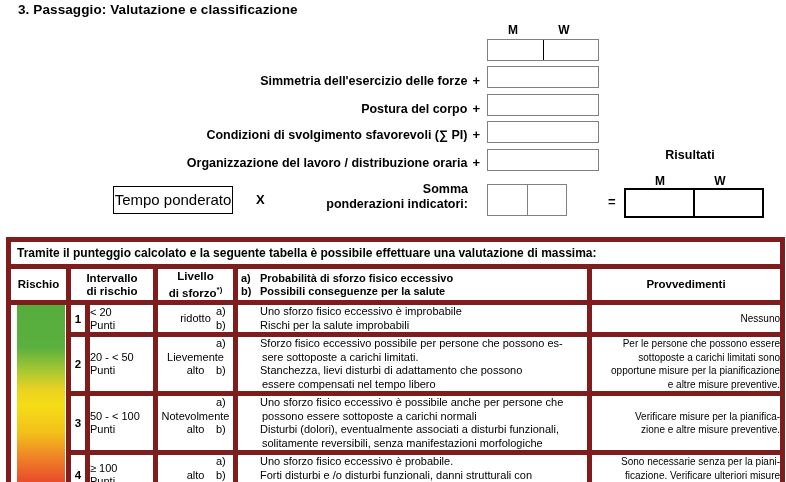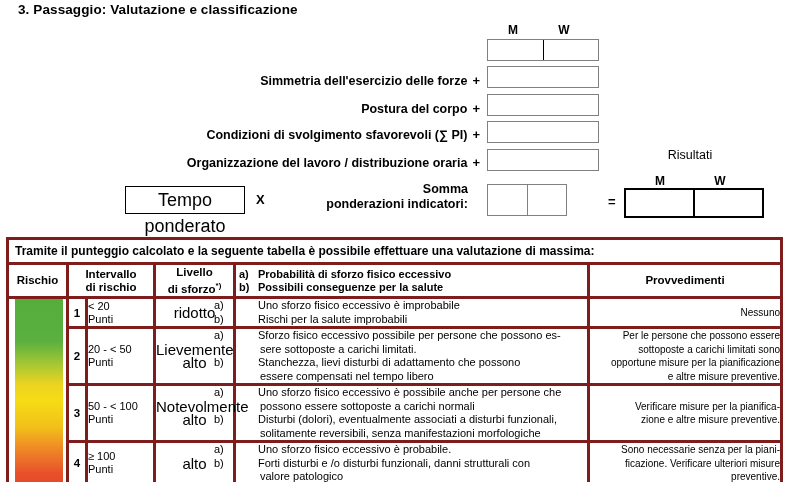"Risultati" #risultati-label { font-weight: normal -> bold }
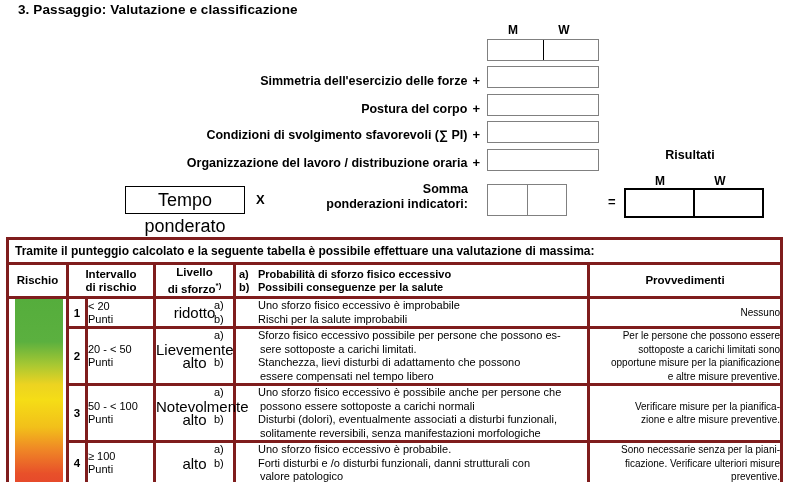"Tempo ponderato" #tempo-ponderato-box { font-size: 18px -> 15px; margin-left: 12px -> none }
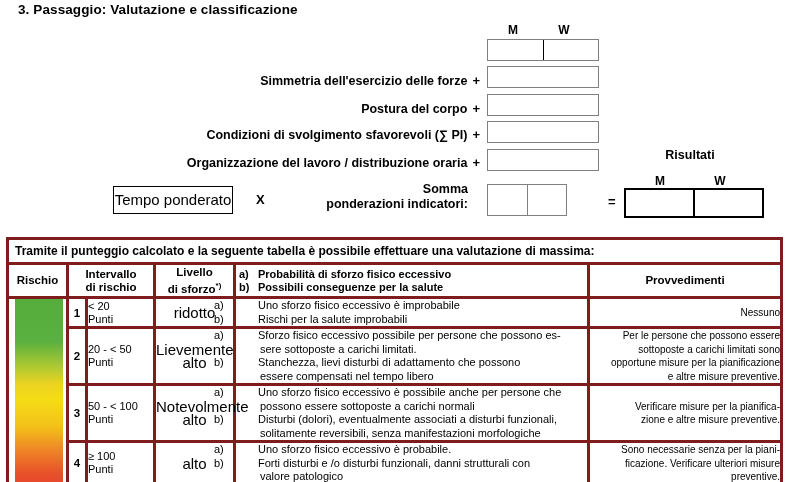"Tramite il punteggio calcolato e" #risk-table td, #risk-table th { border: 3px solid #7f1d1d -> 5px solid #7f1d1d }
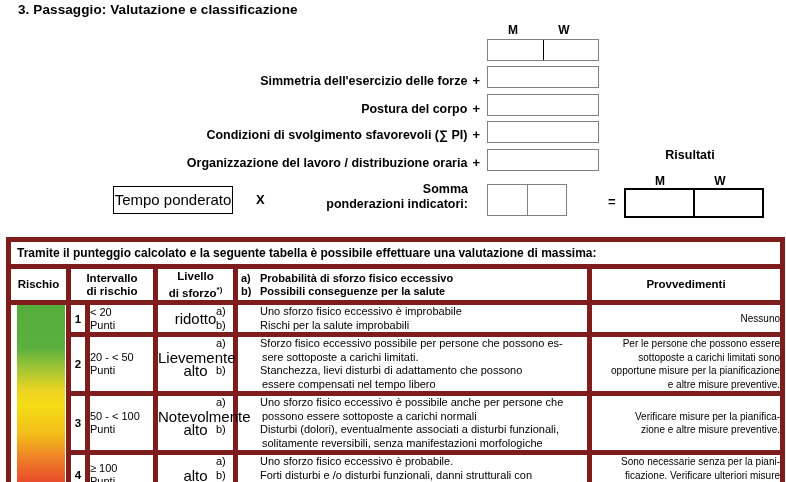"ridotto" .level-cell { font-size: 15px -> 11px }
